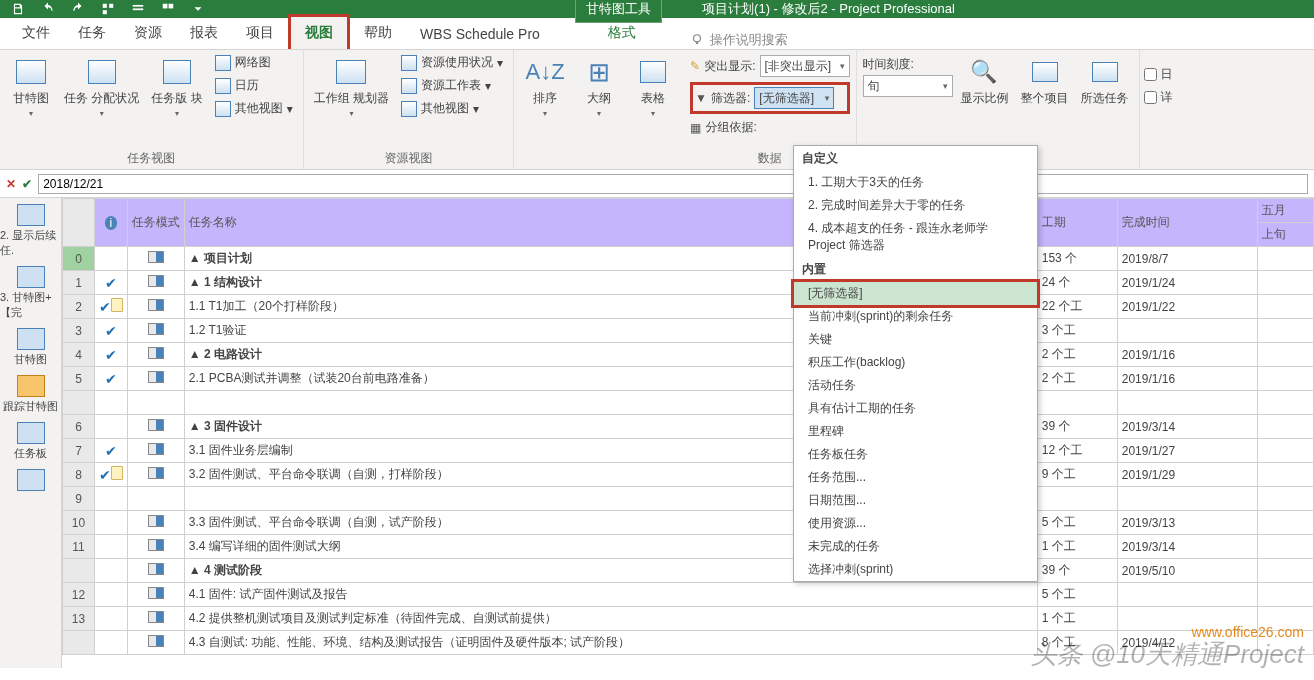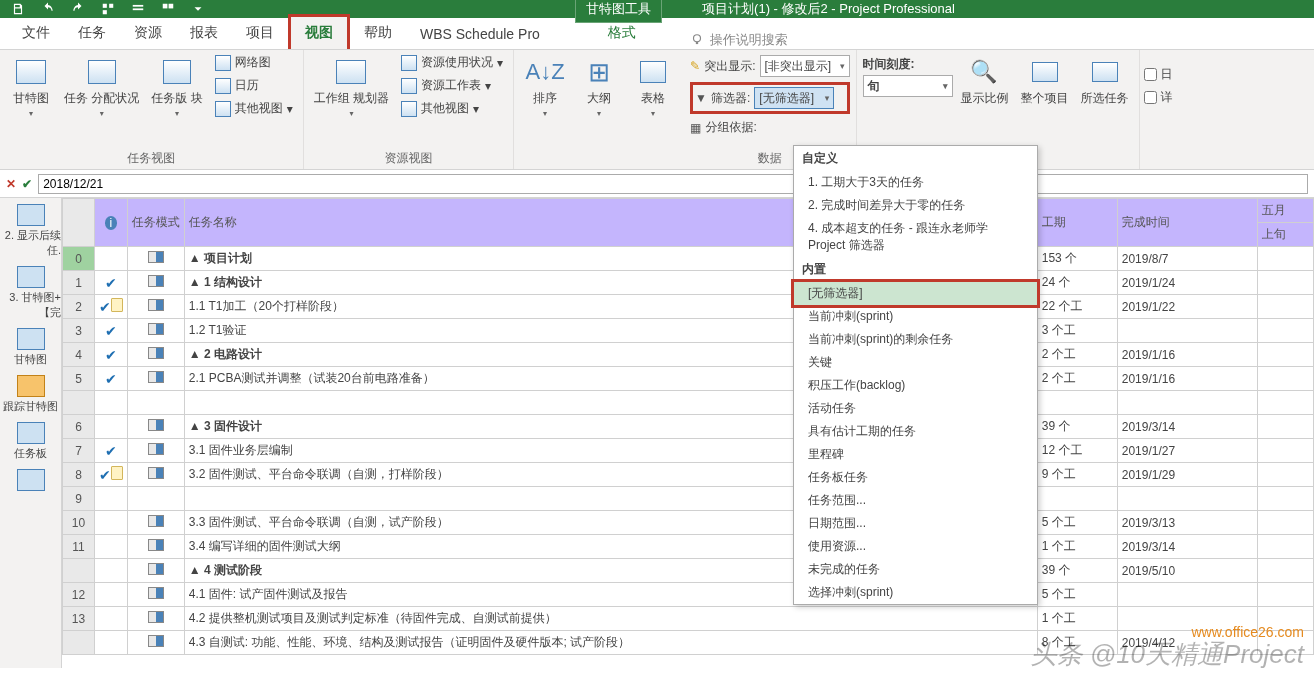"时间刻度:" div.col { font-weight: bold -> none }
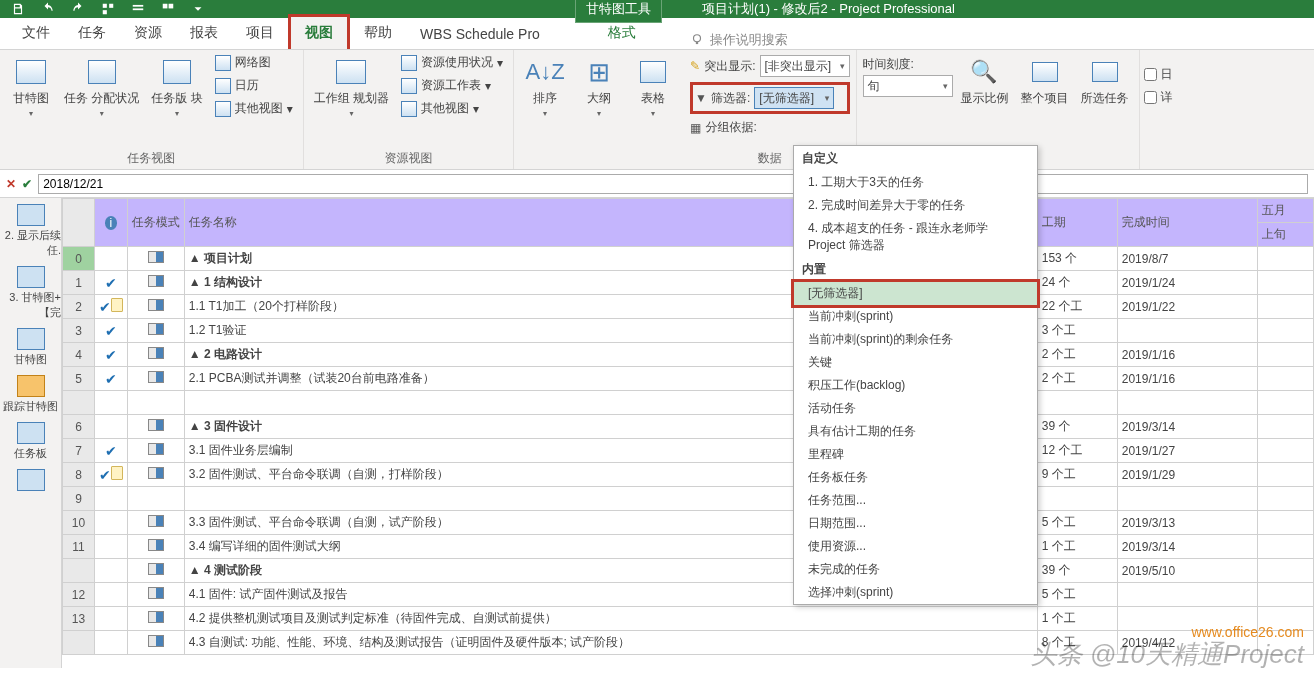"2. 显示后续任." .side-item { text-align: right -> left }
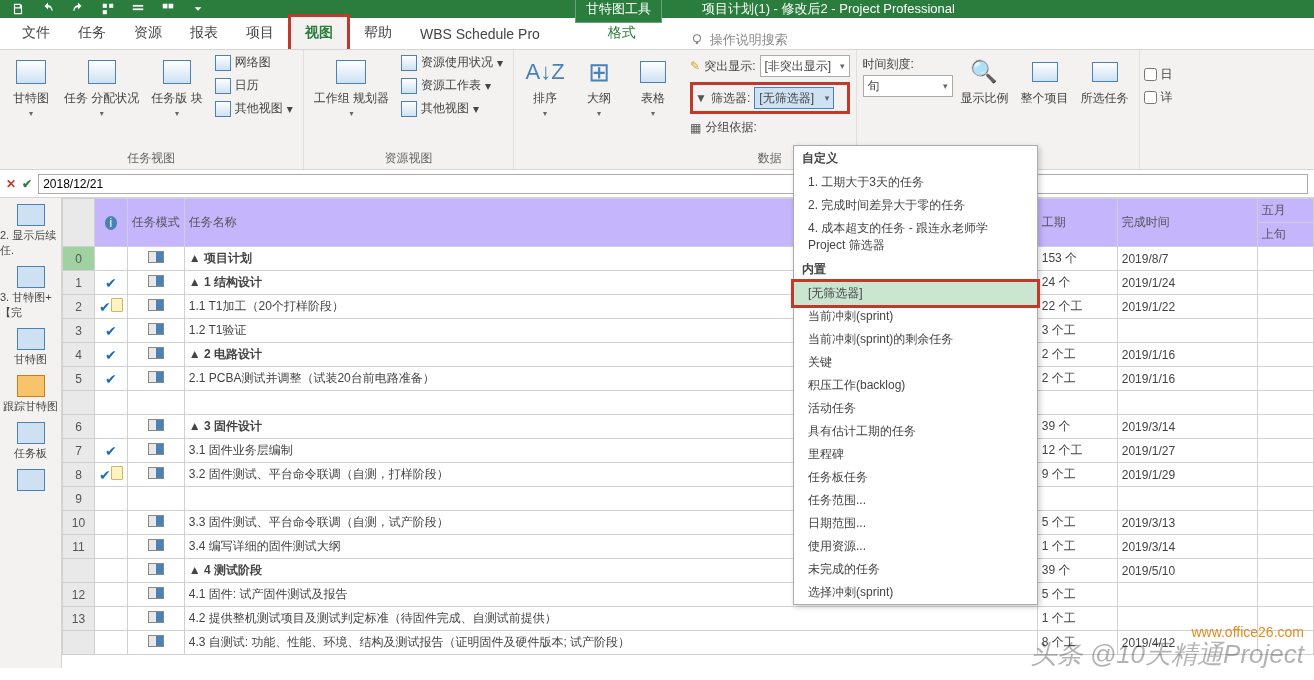"当前冲刺(sprint)" div.item { html: <div>当前冲刺(sprint)</div> -> none }
